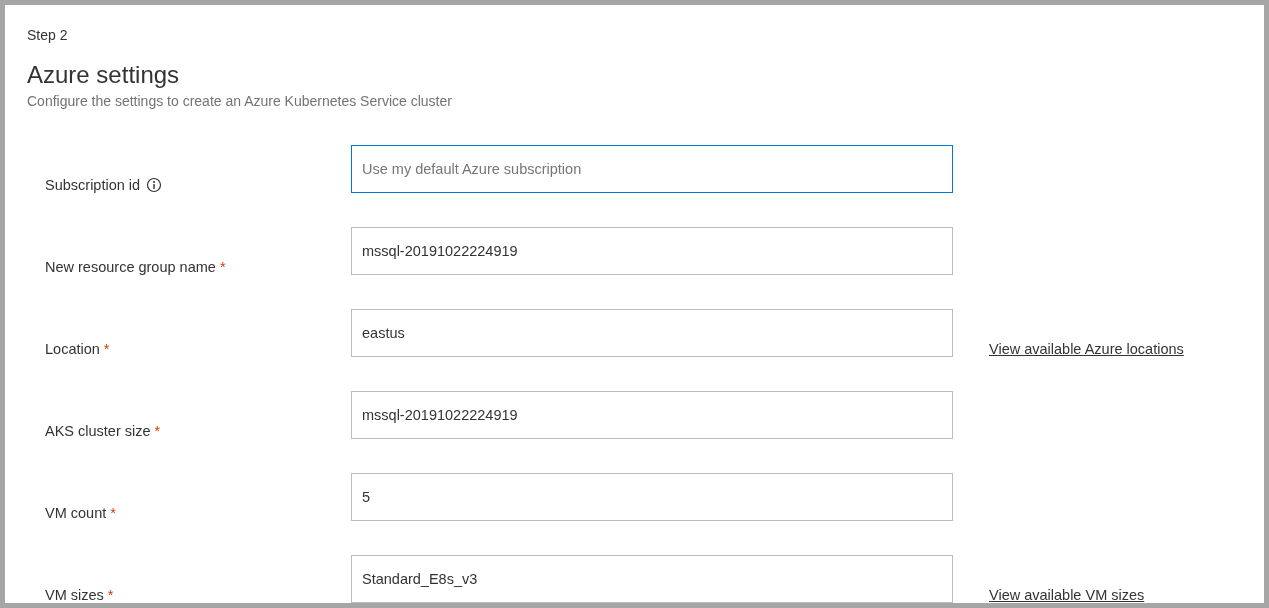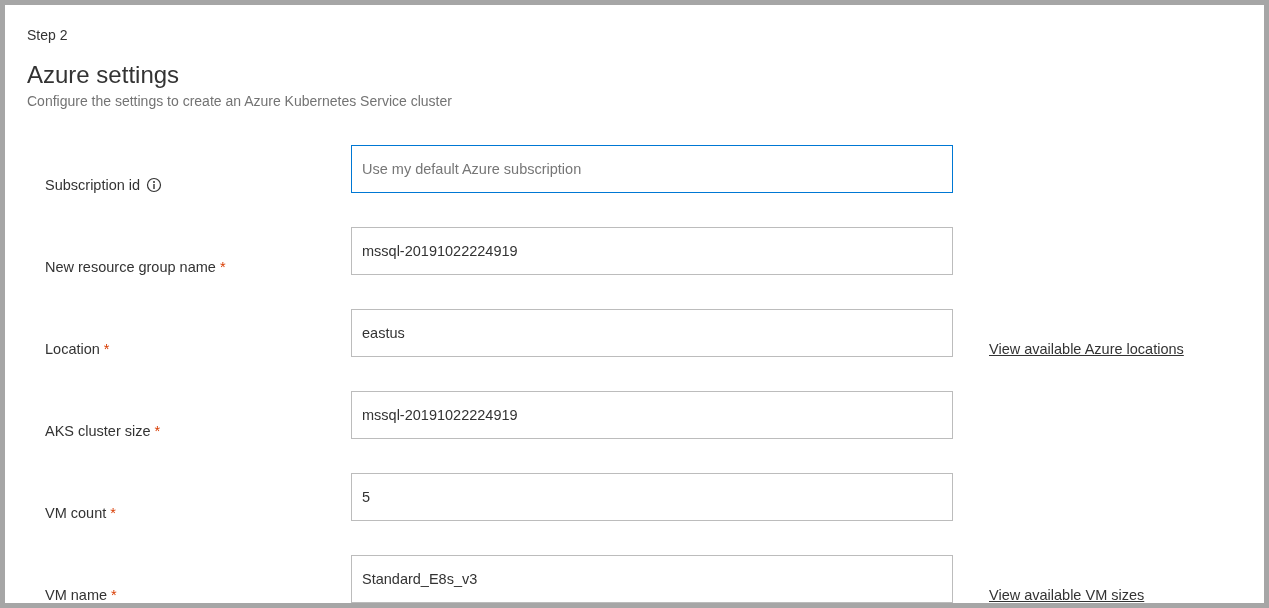"VM name" span { text: name -> sizes }
